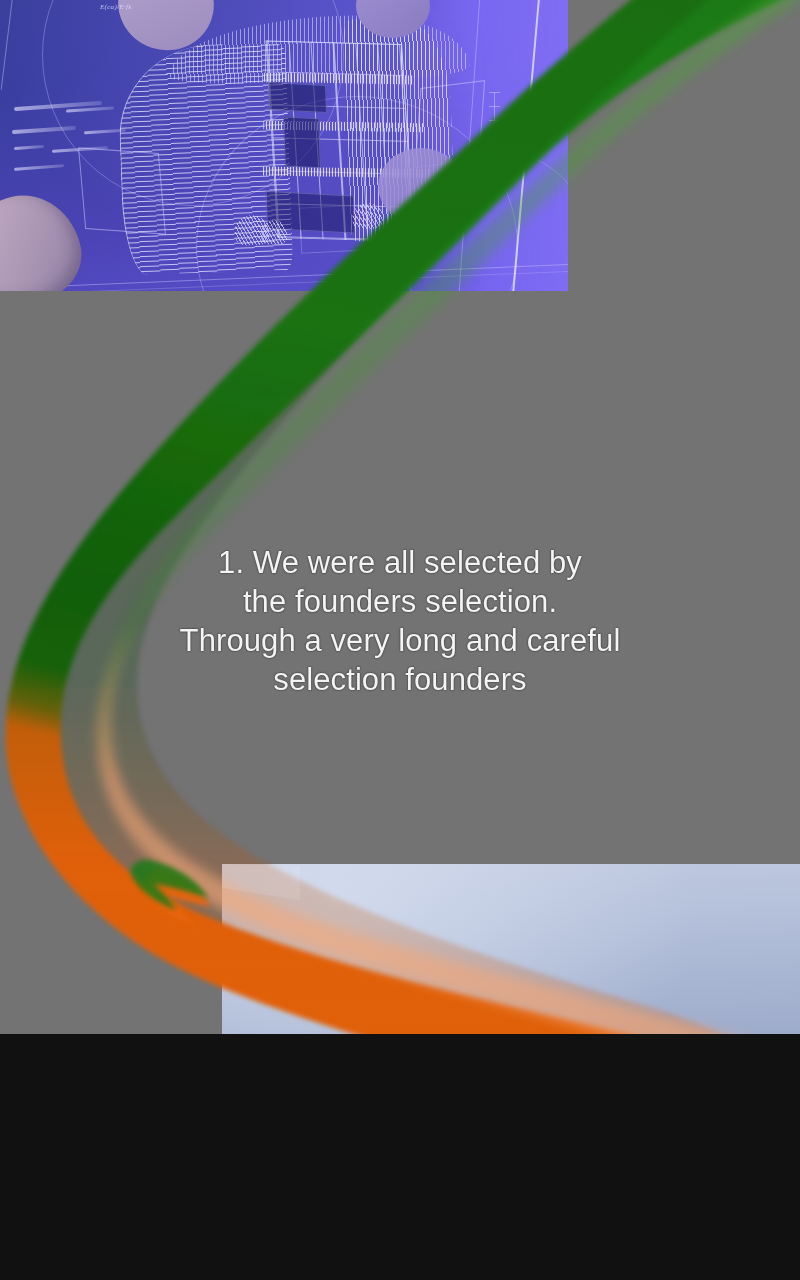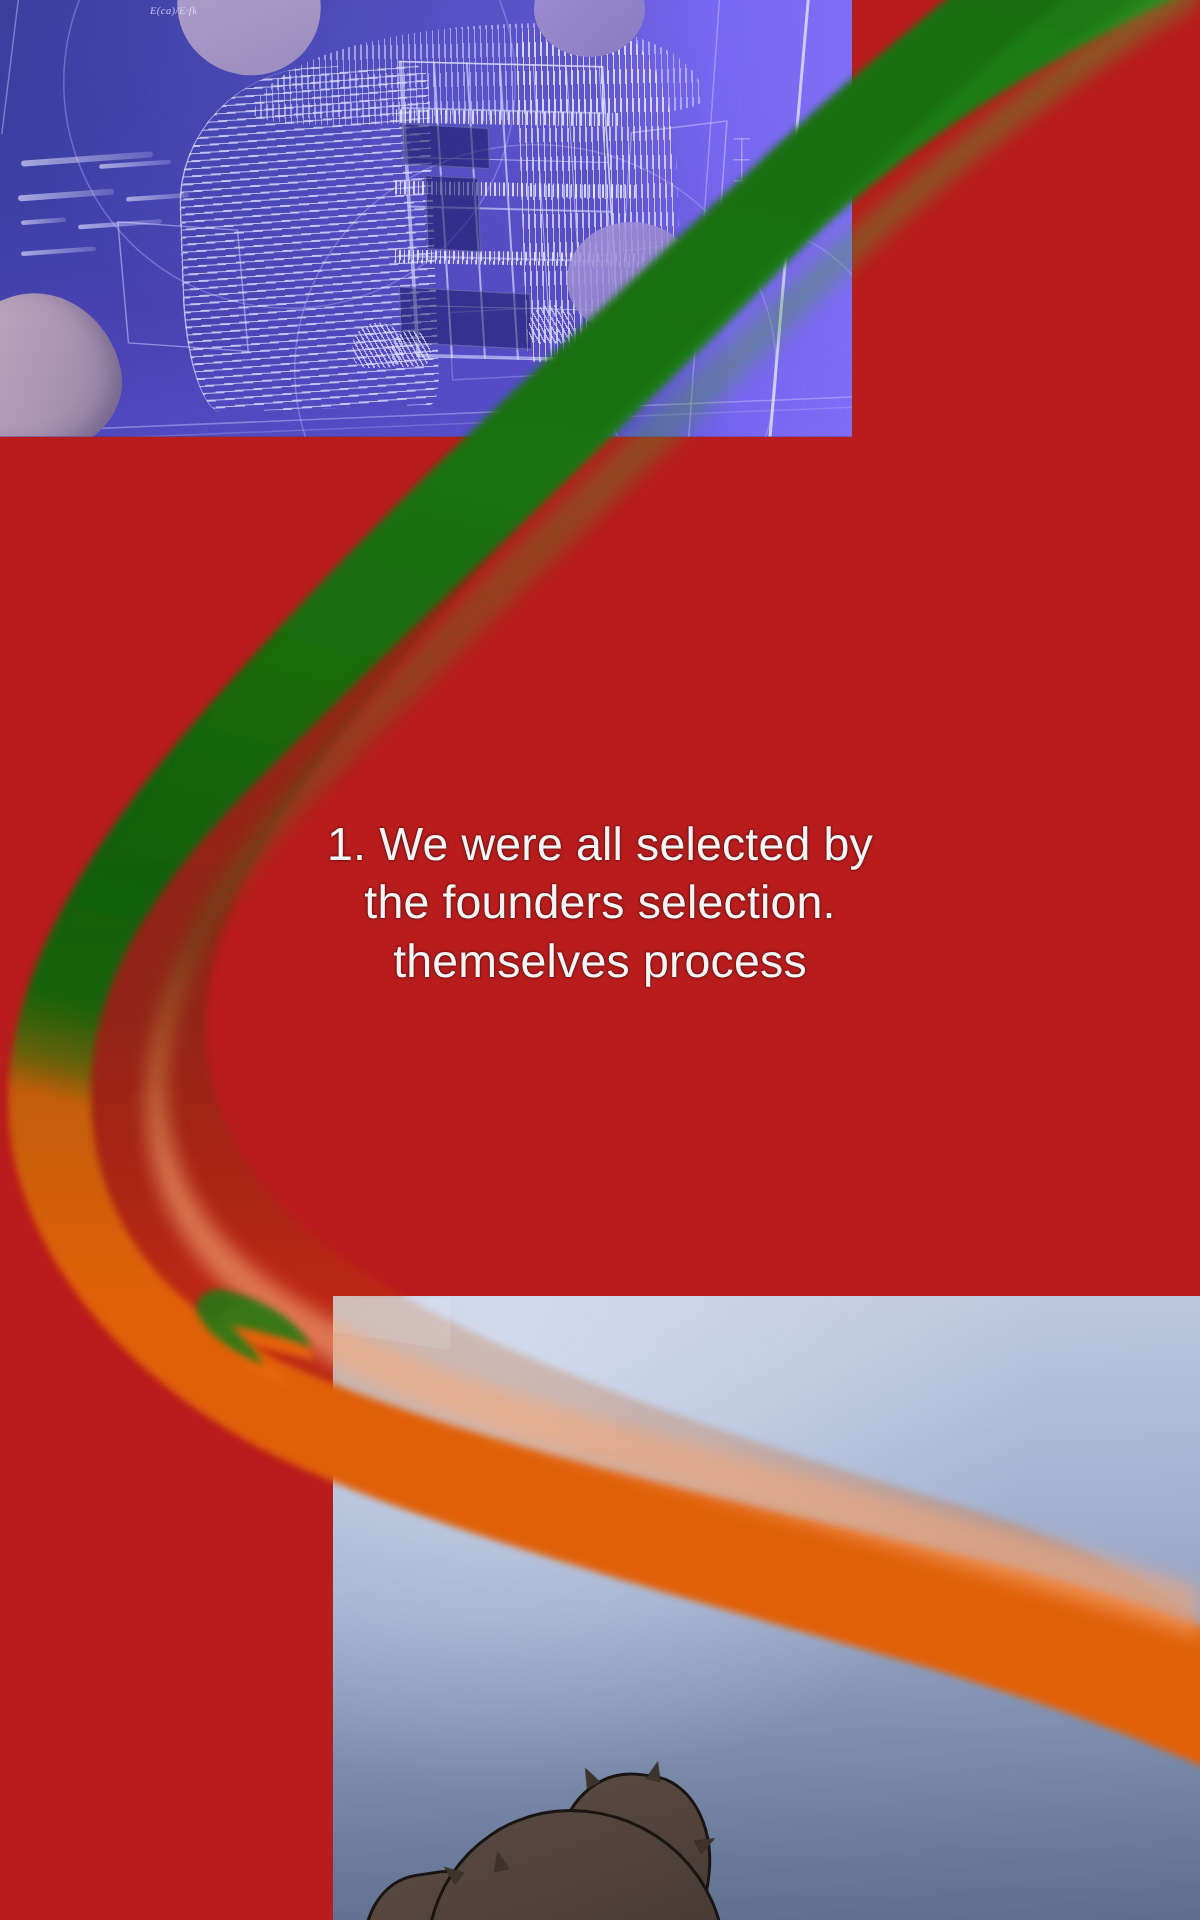"E(ca)/E·fk" #page { background: #b91c1c -> #737373; height: 1280px -> 1034px }
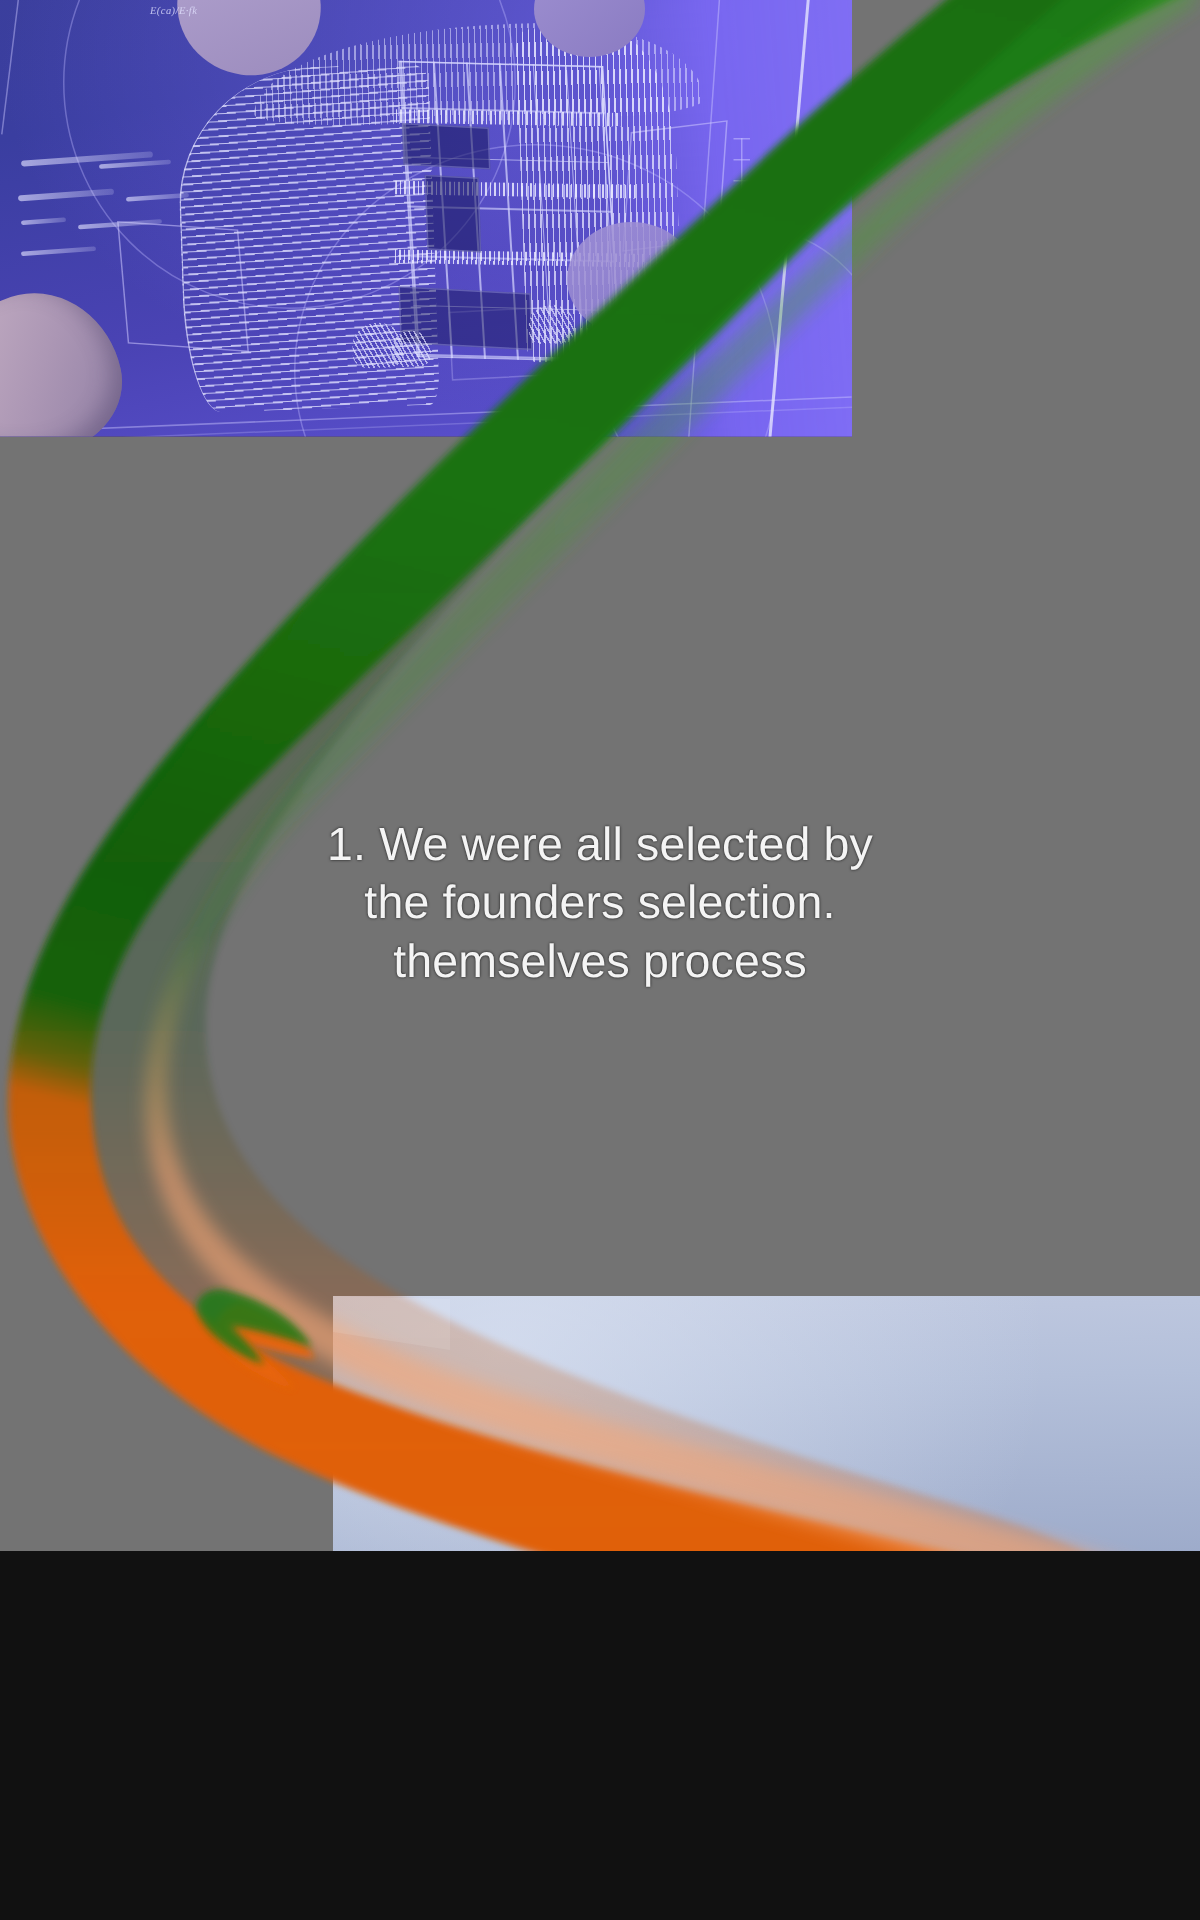"Through a very long and" span.ln { html: none -> <span>Through a very long and careful</span> }
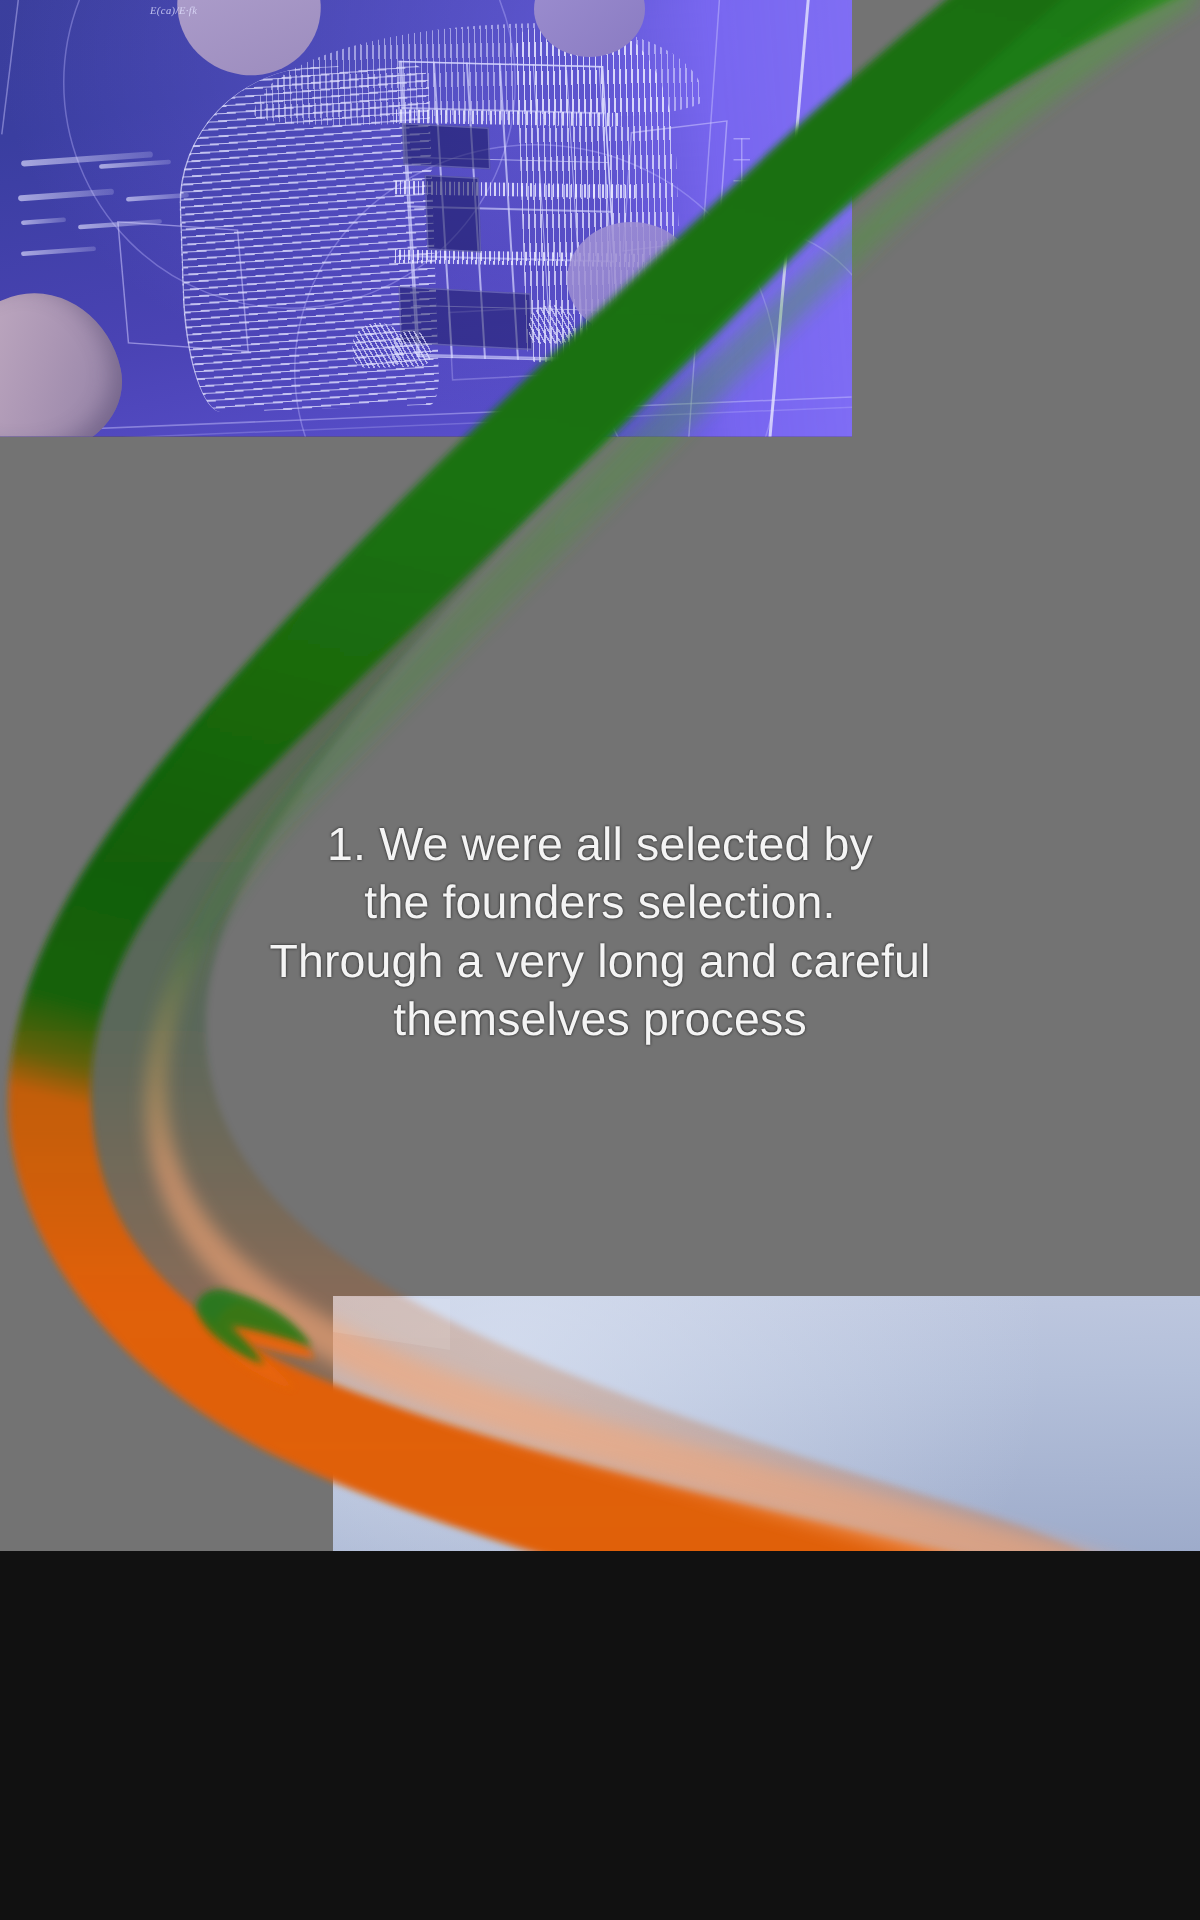"themselves process" span.ln { text: themselves process -> selection founders }
